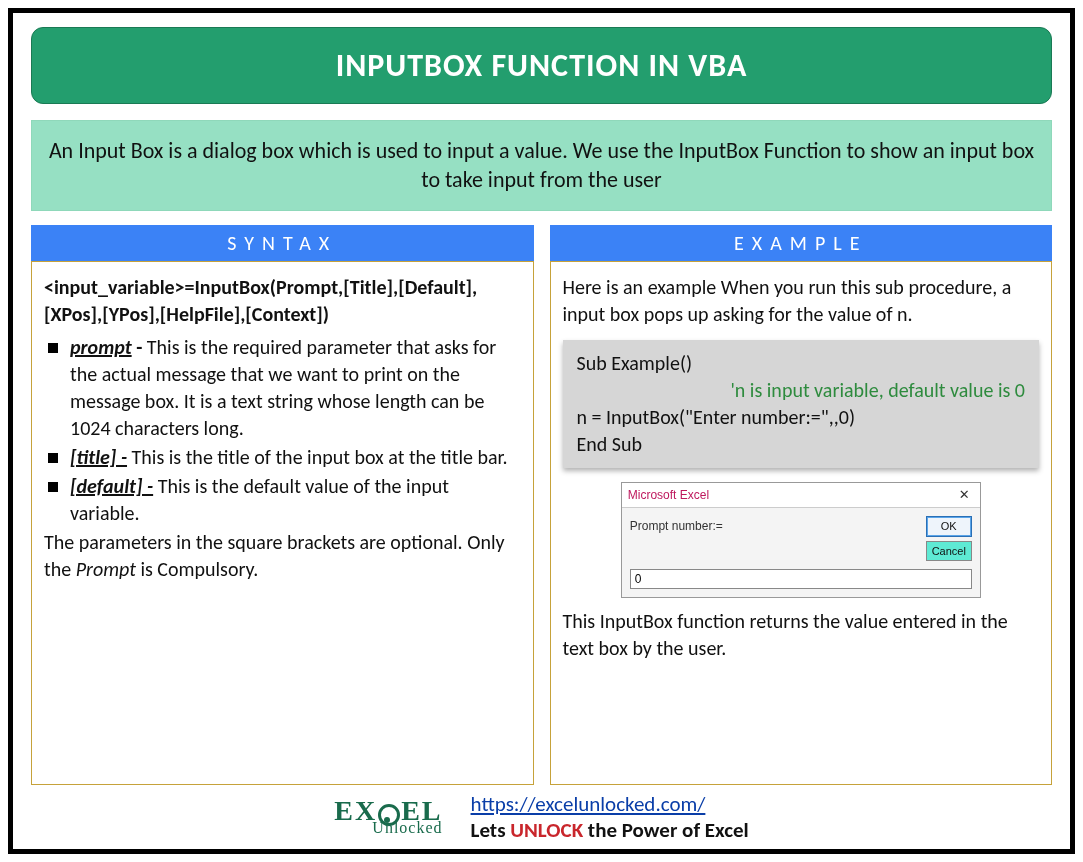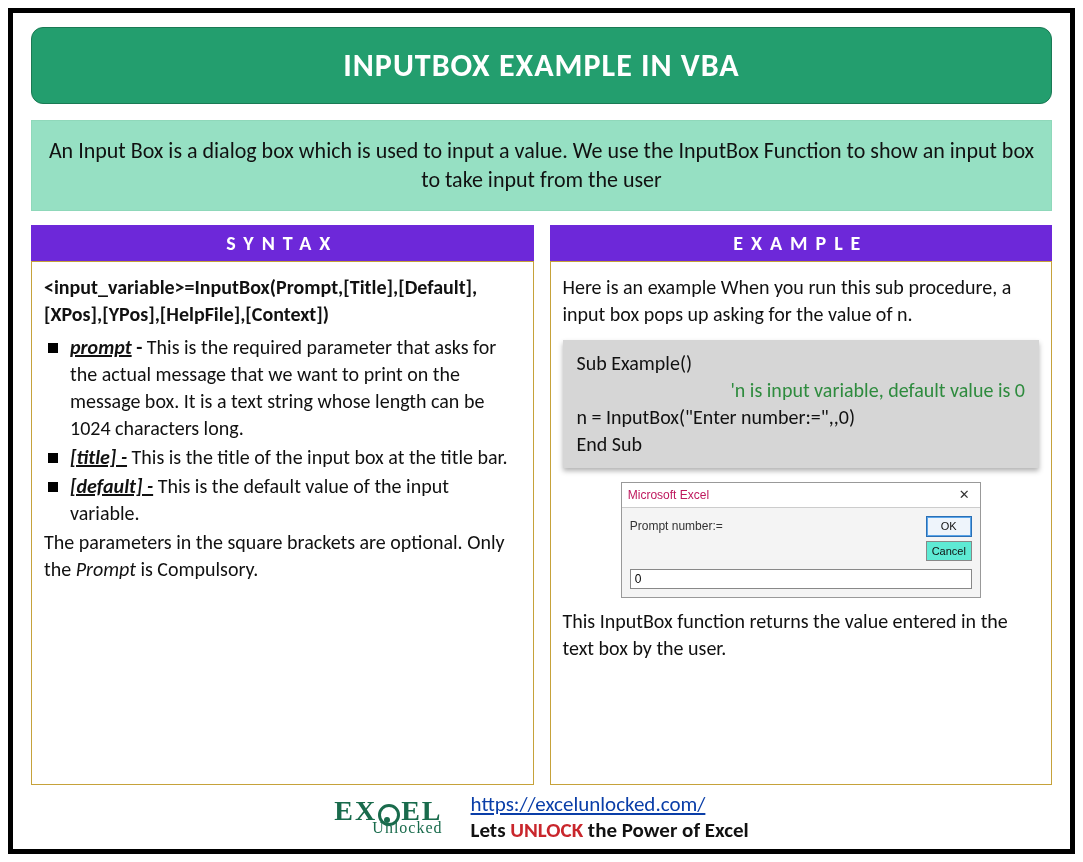"INPUTBOX EXAMPLE IN VBA" div.title-bar { text: EXAMPLE -> FUNCTION }
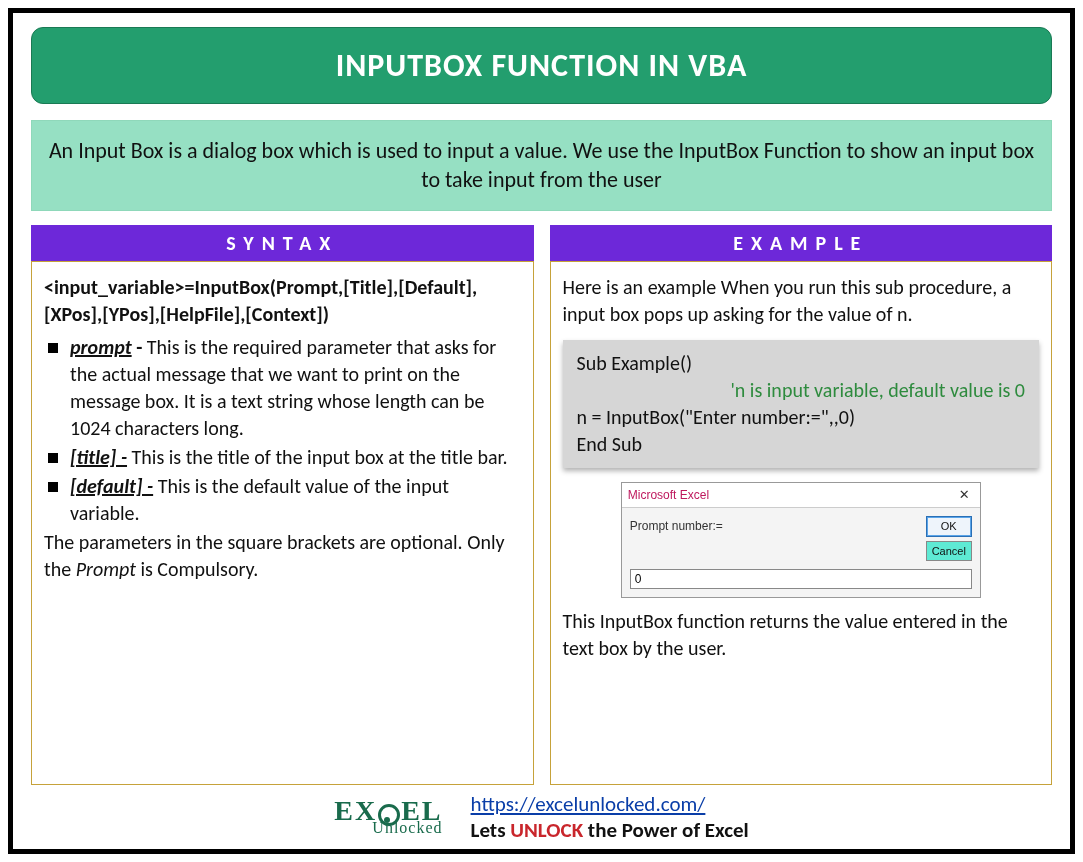"SYNTAX" .col-header { background: #6d28d9 -> #3b82f6; font-weight: 700 -> 400 }
